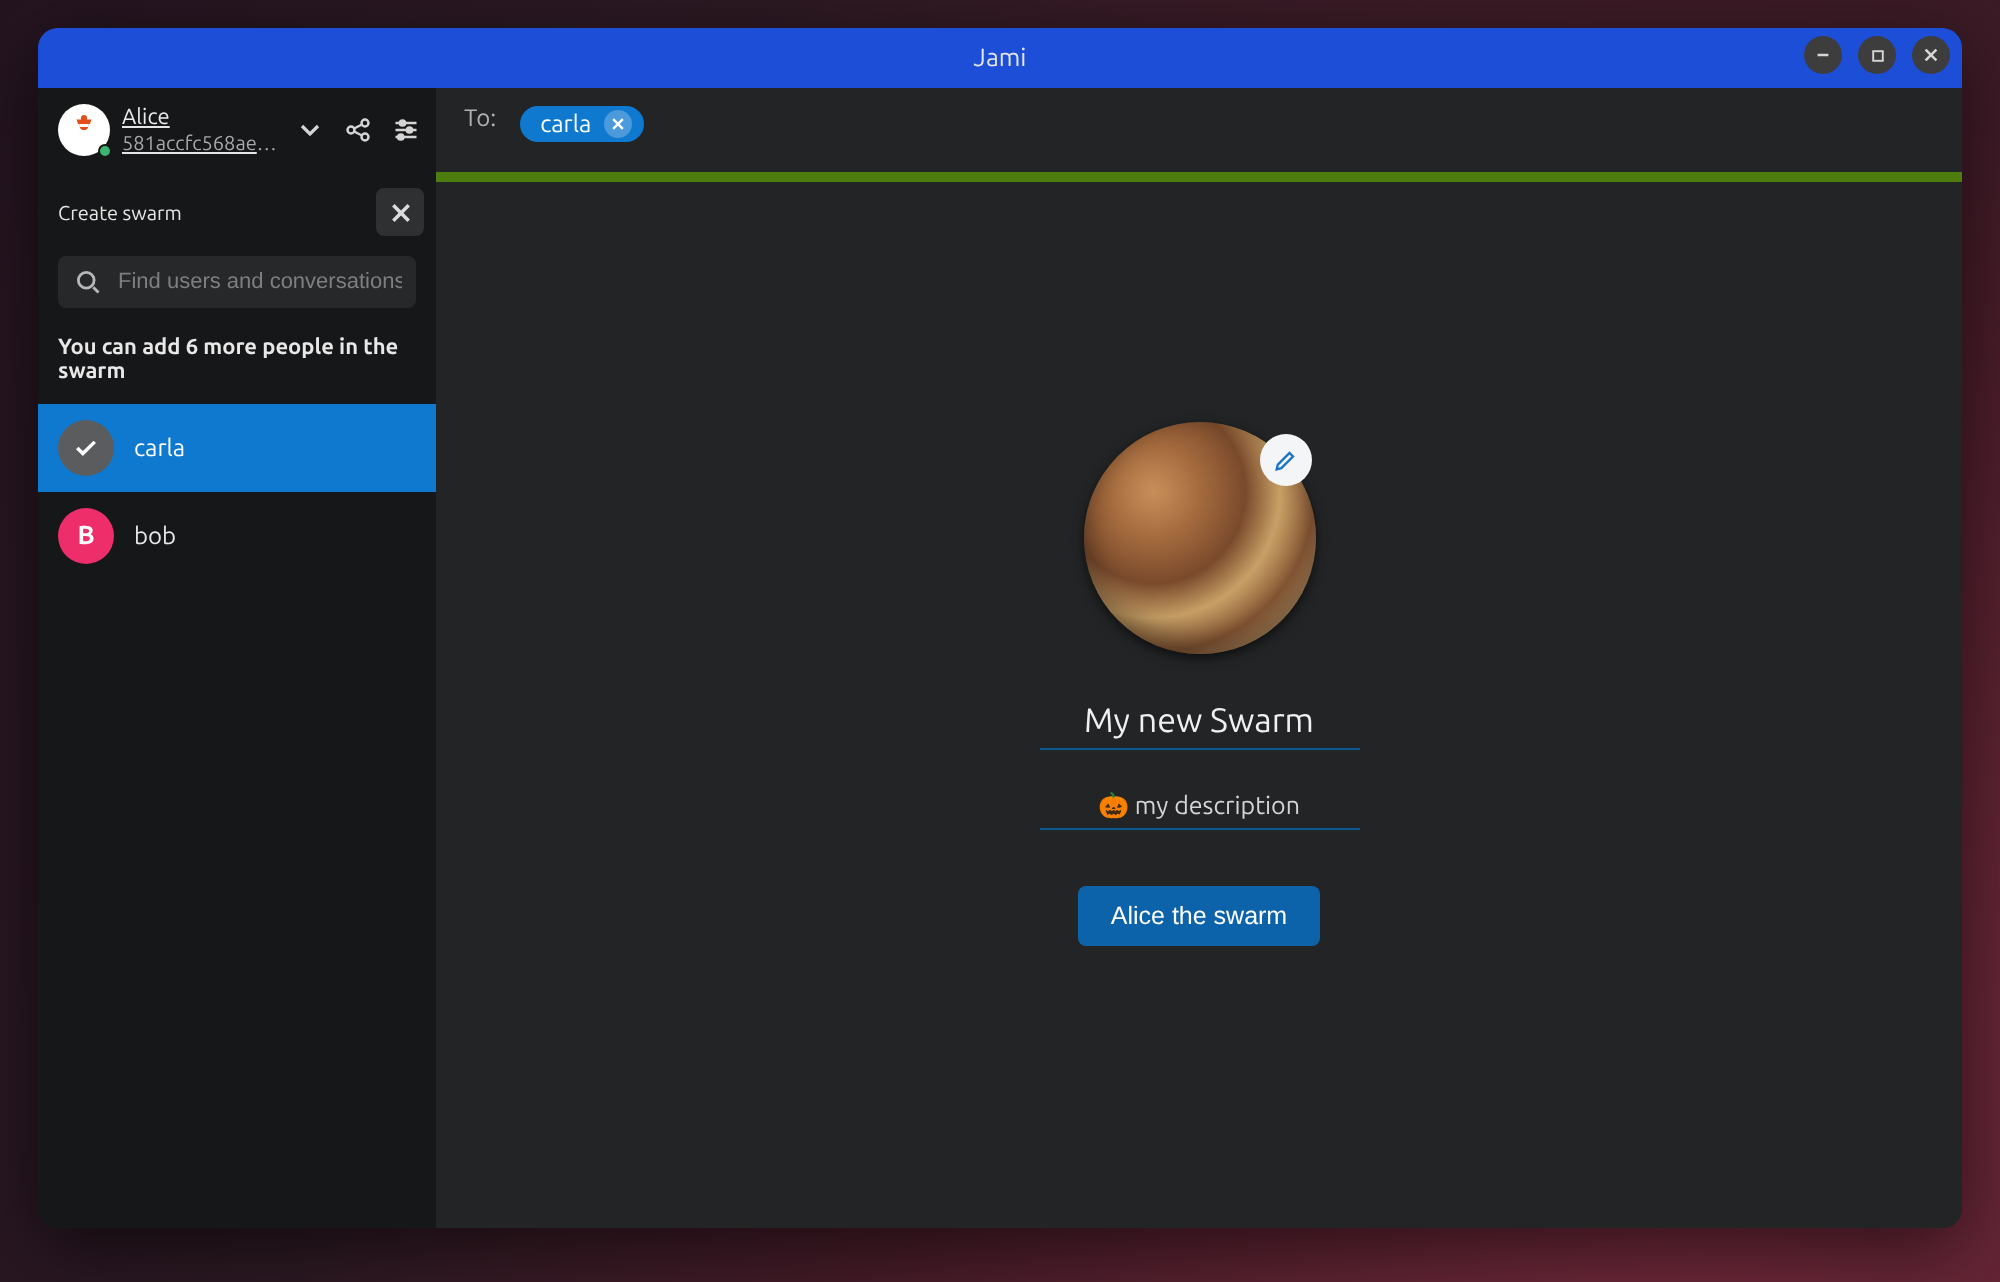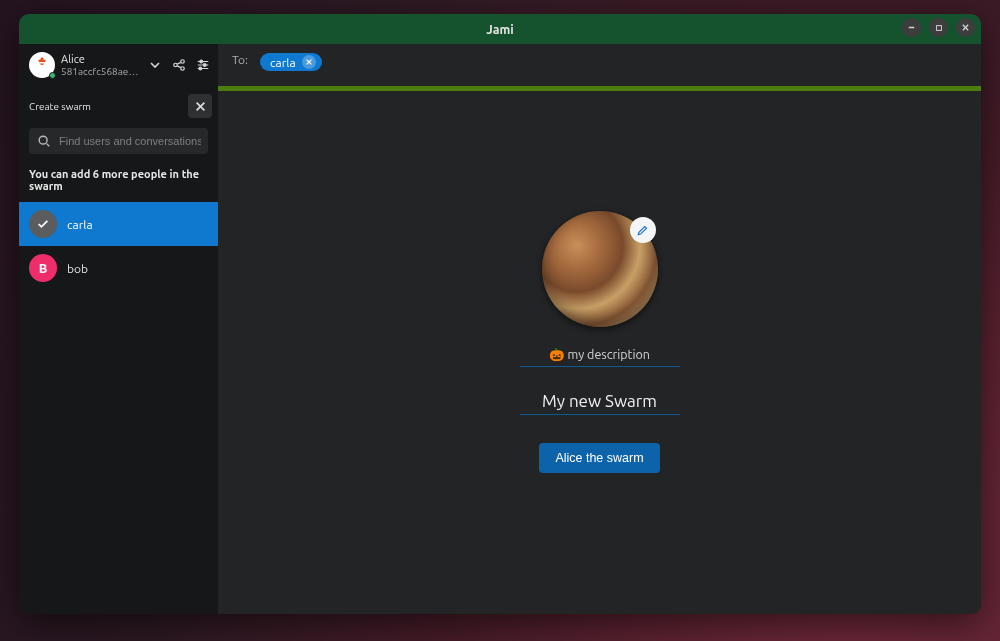"Jami" .titlebar { background: #14532d -> #1d4ed8; font-weight: 700 -> 400 }
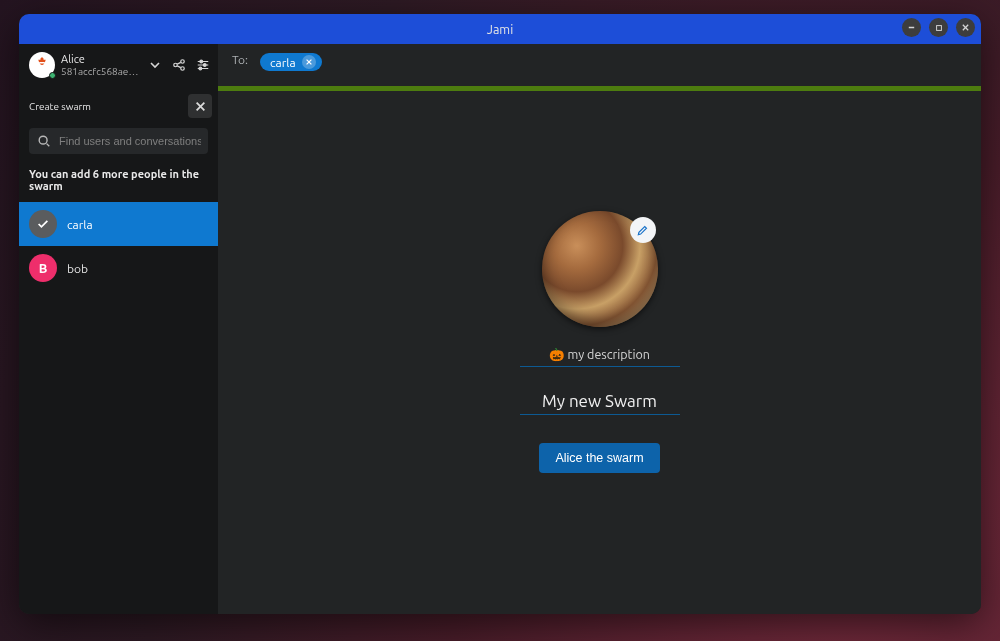"Alice" .account { text-decoration: none -> underline }
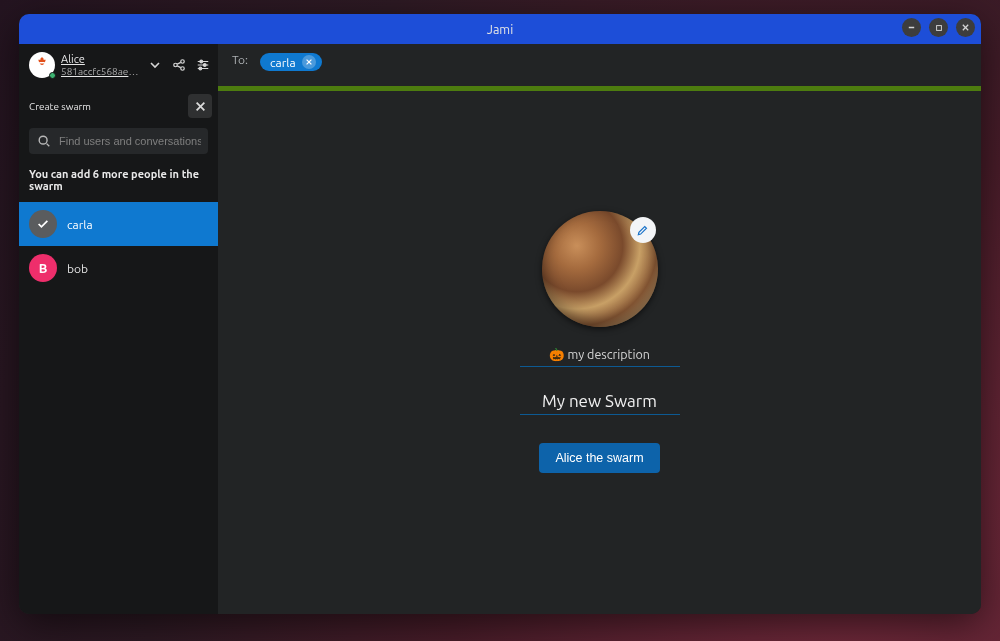"🎃 my description" div.field-line { order: before "My new Swarm" -> after "My new Swarm" }
